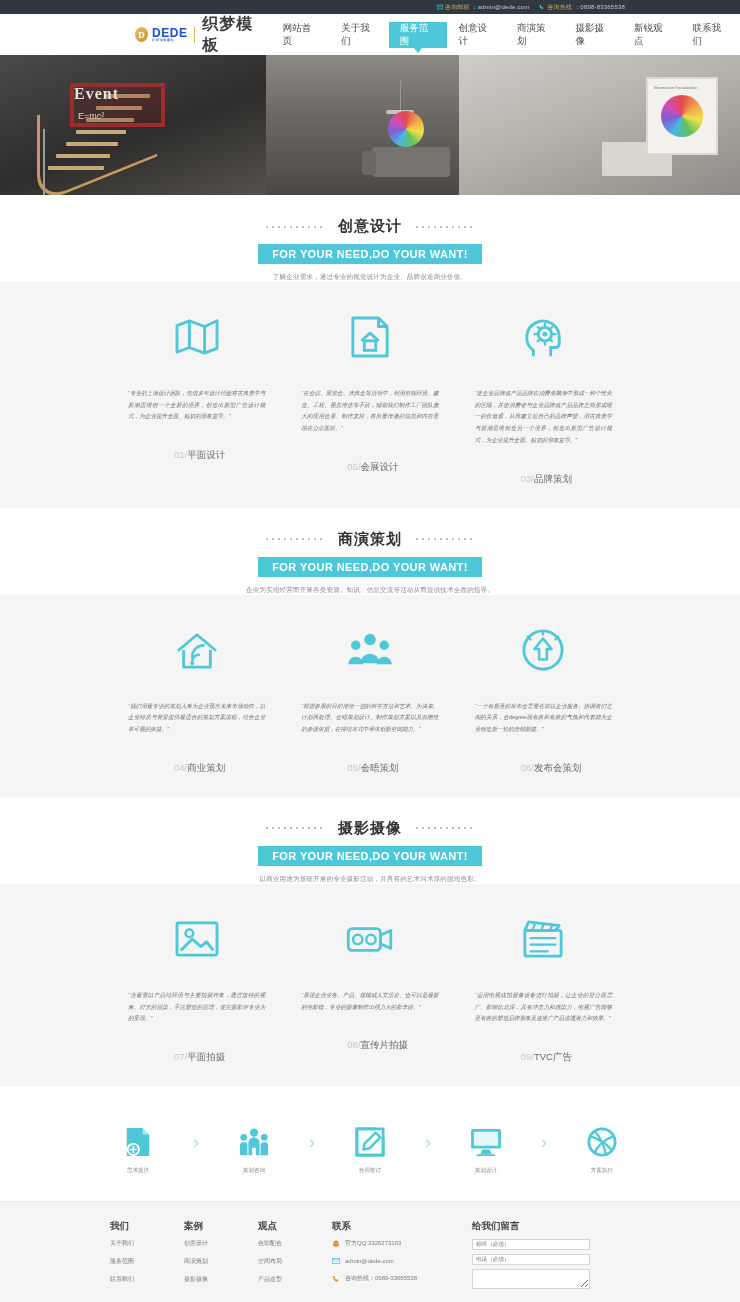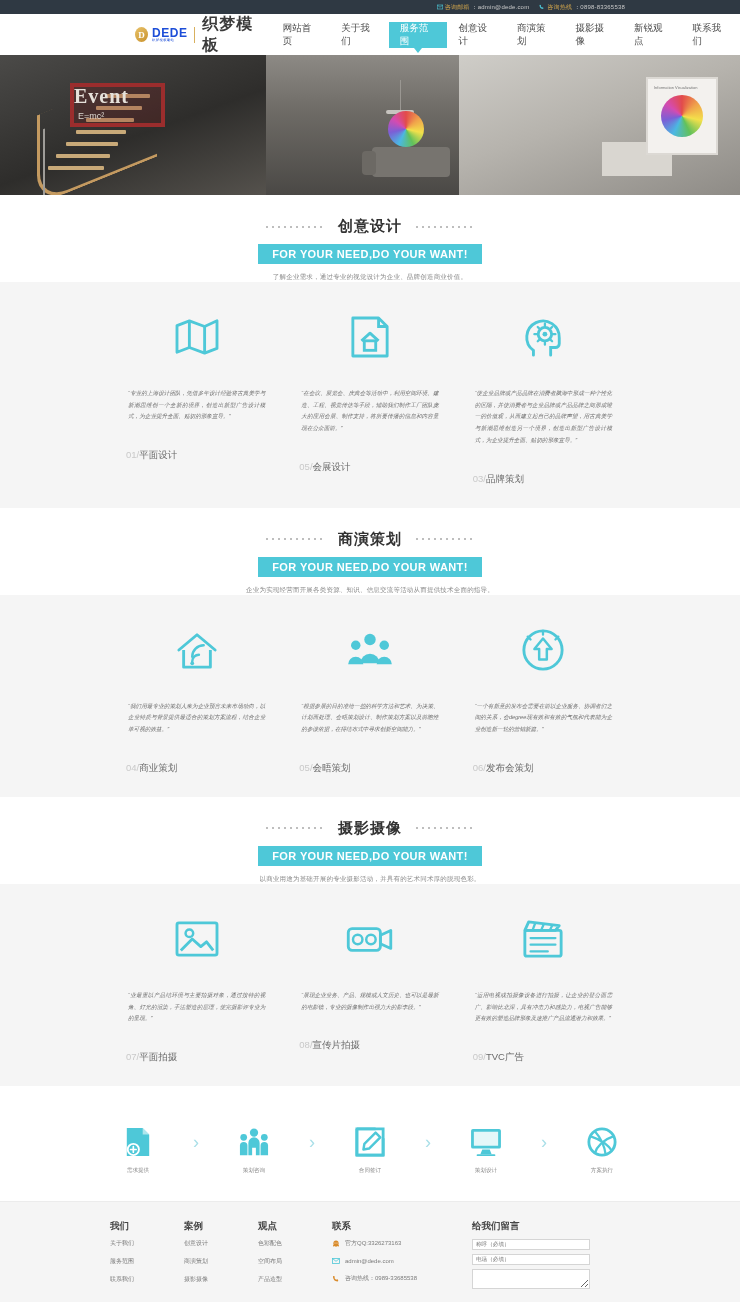"Event" .event-t { font-size: 20px -> 16px }
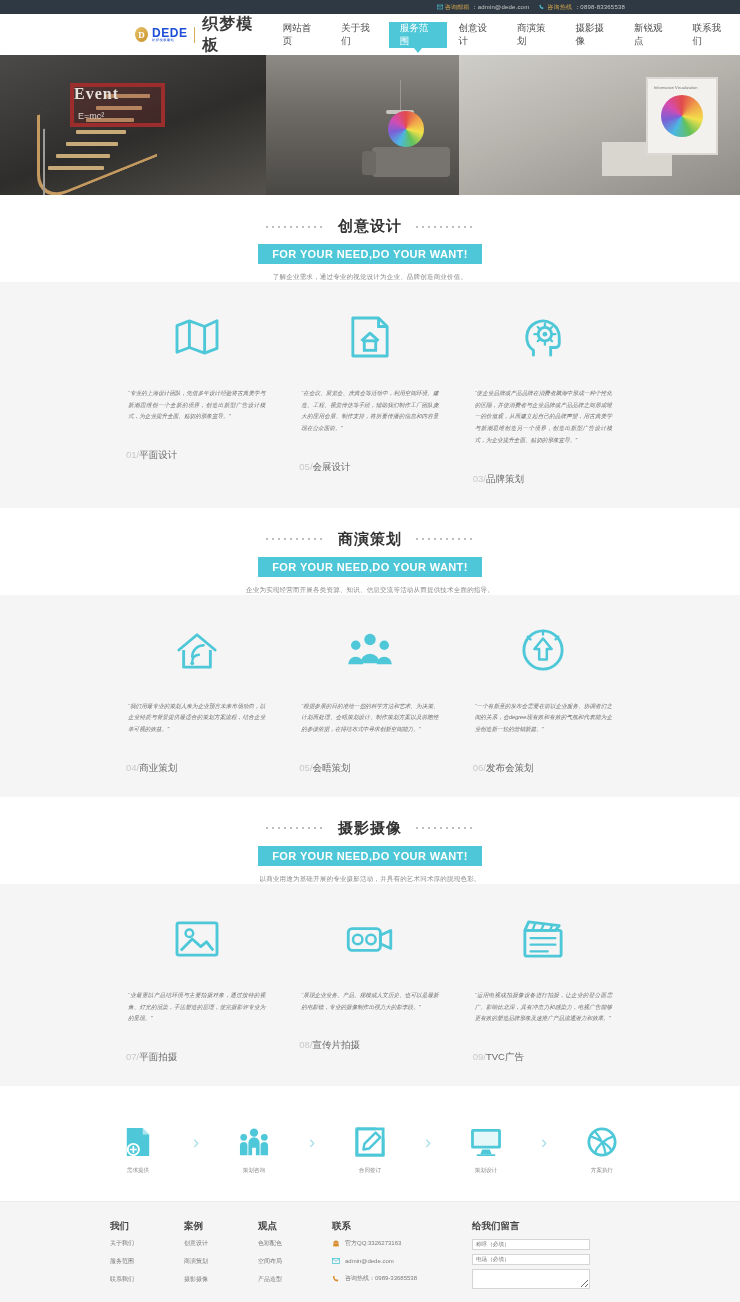"01/" .card-title .num { margin-left: none -> 48px }
